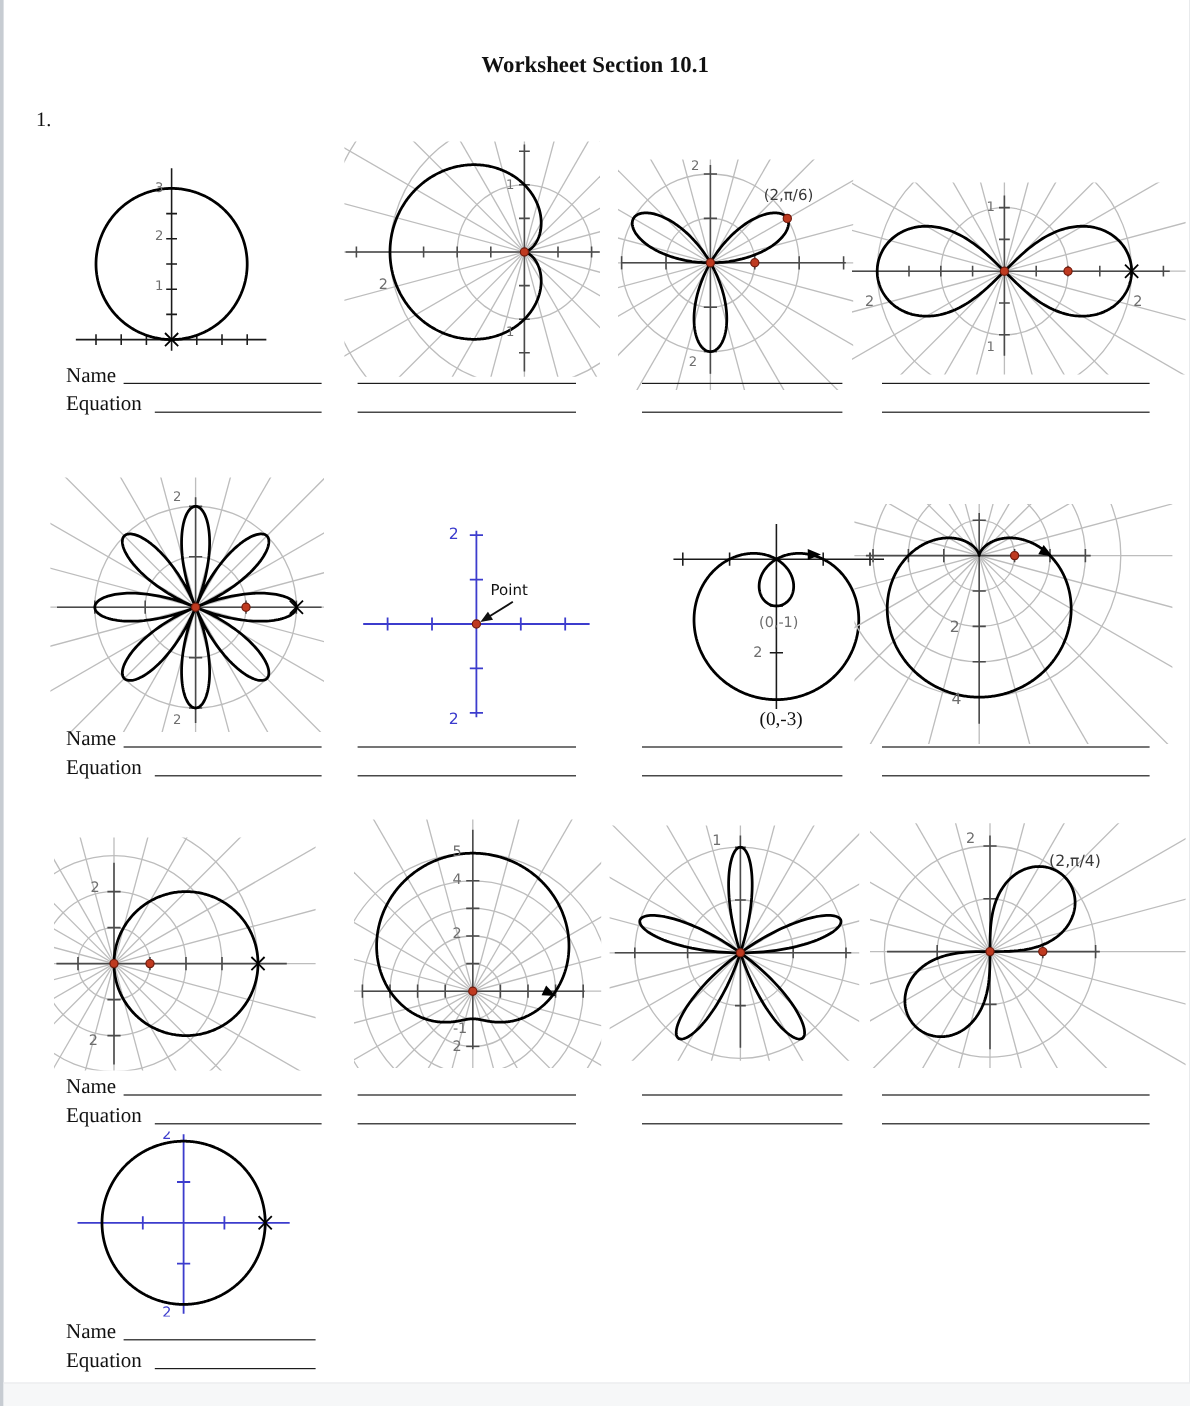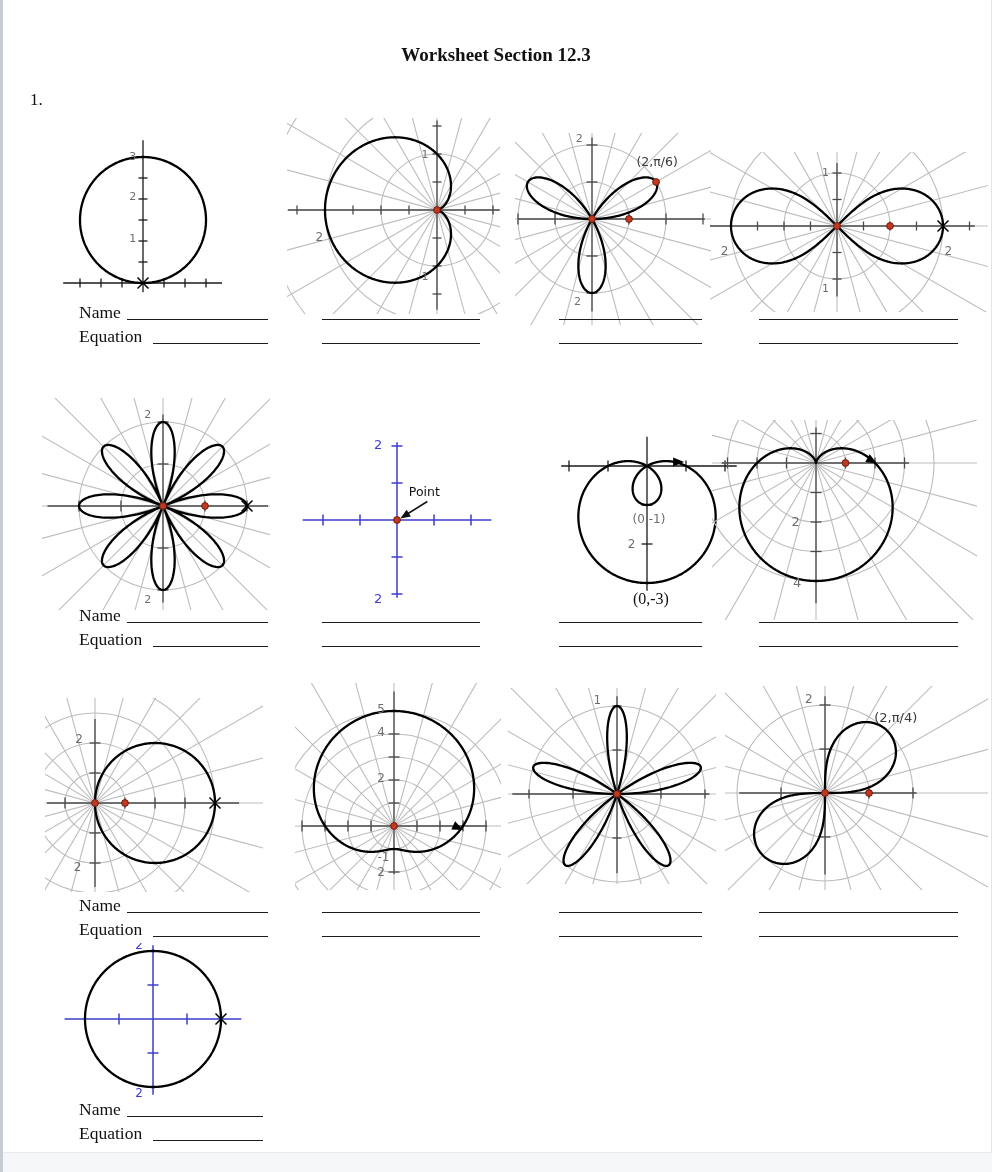"Worksheet Section 12.3" div.title { text: 12.3 -> 10.1 }
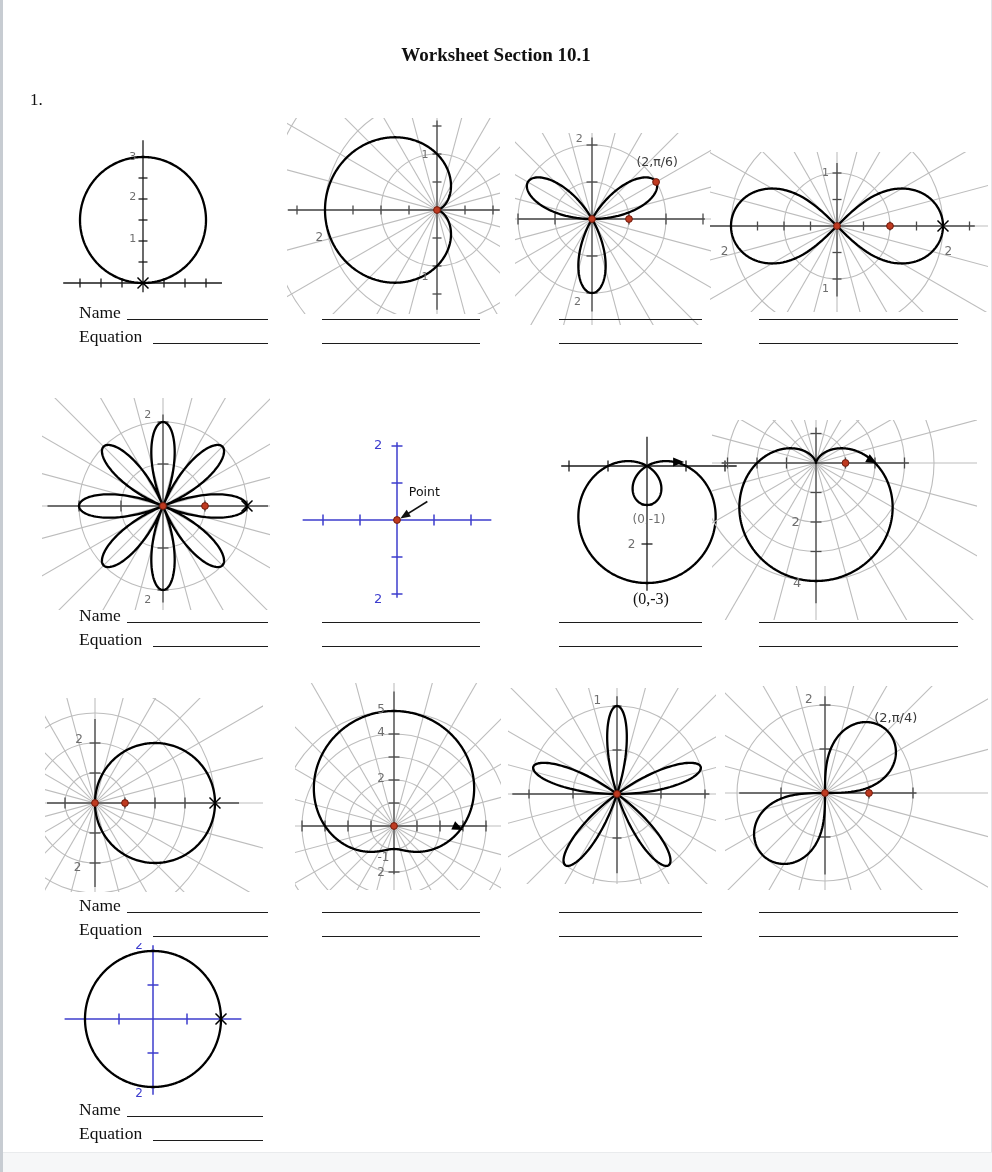"Name" .aline { margin-left: 24px -> none }
